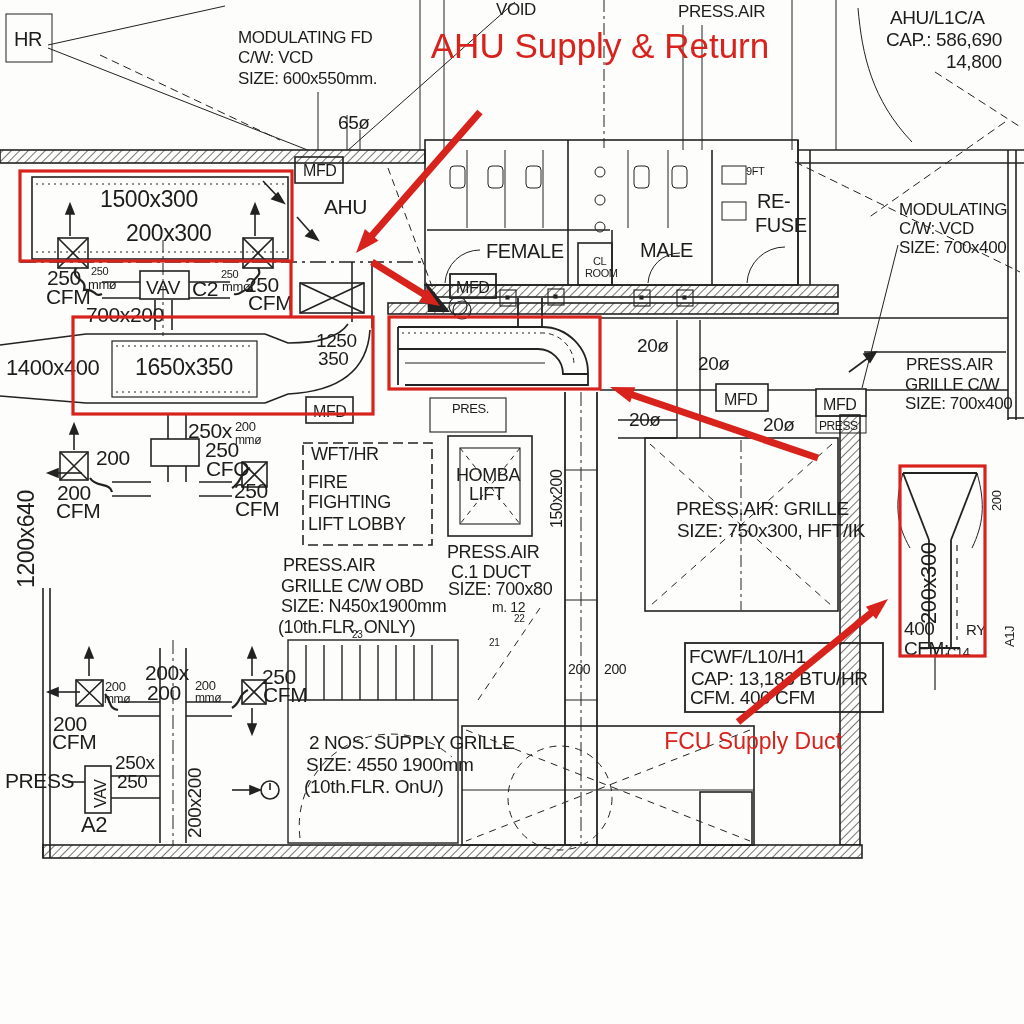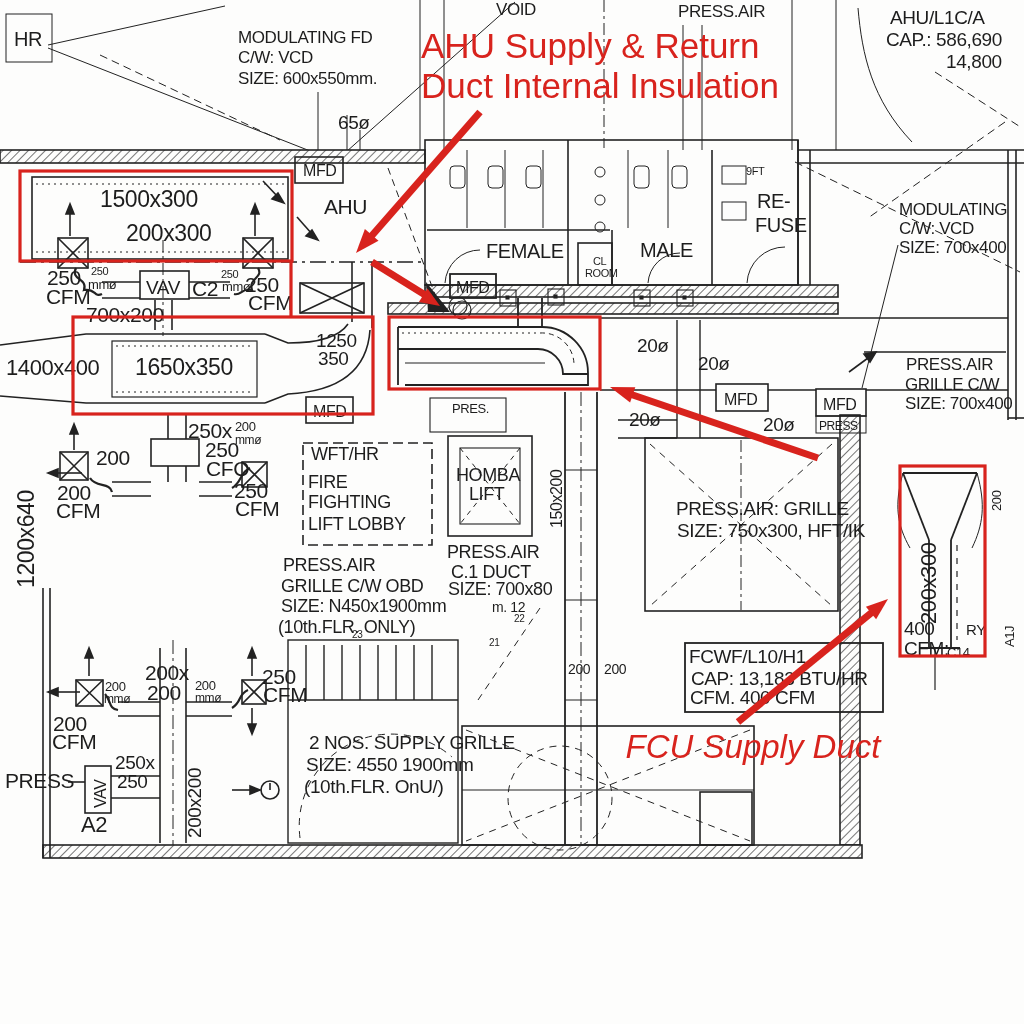"AHU Supply & Return" .note { text-align: left -> right }
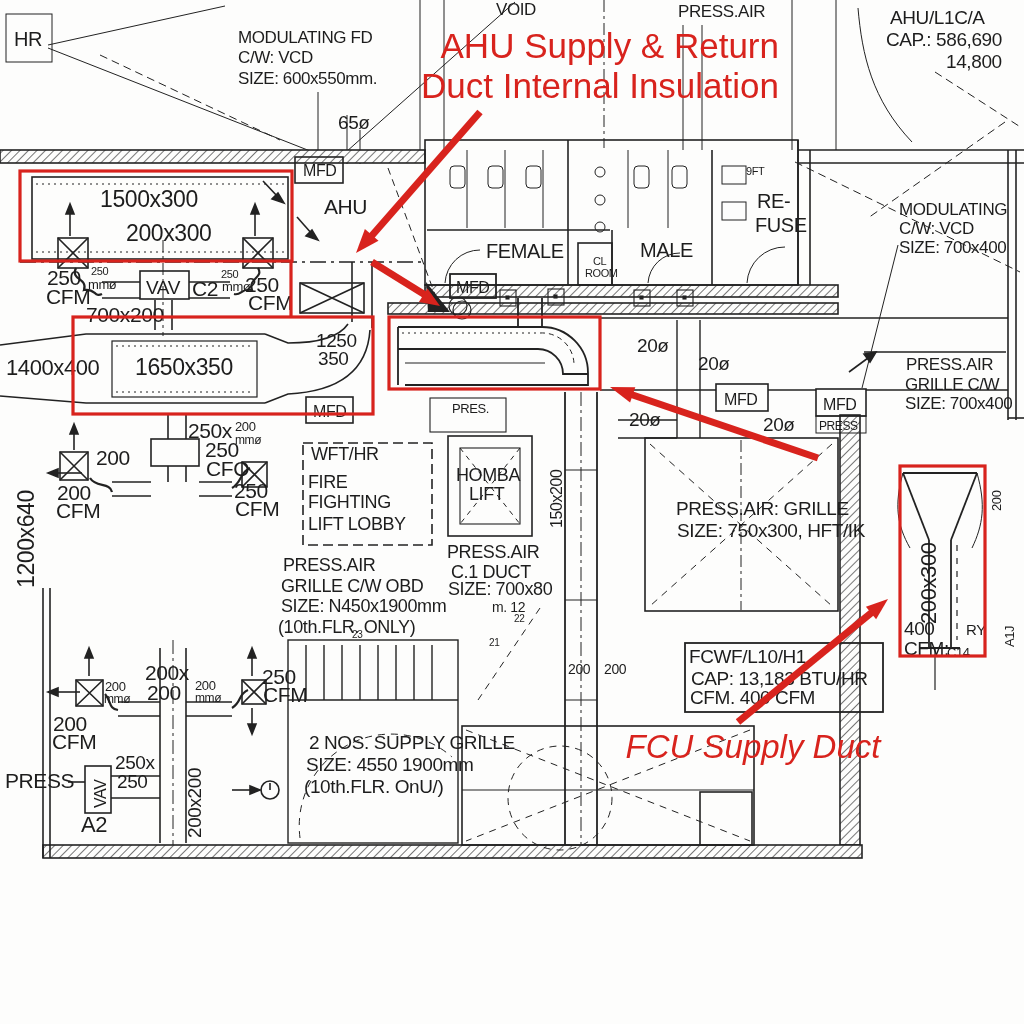"Duct Internal Insulation" div { html: <div>Duct Internal Insulation</div> -> none }
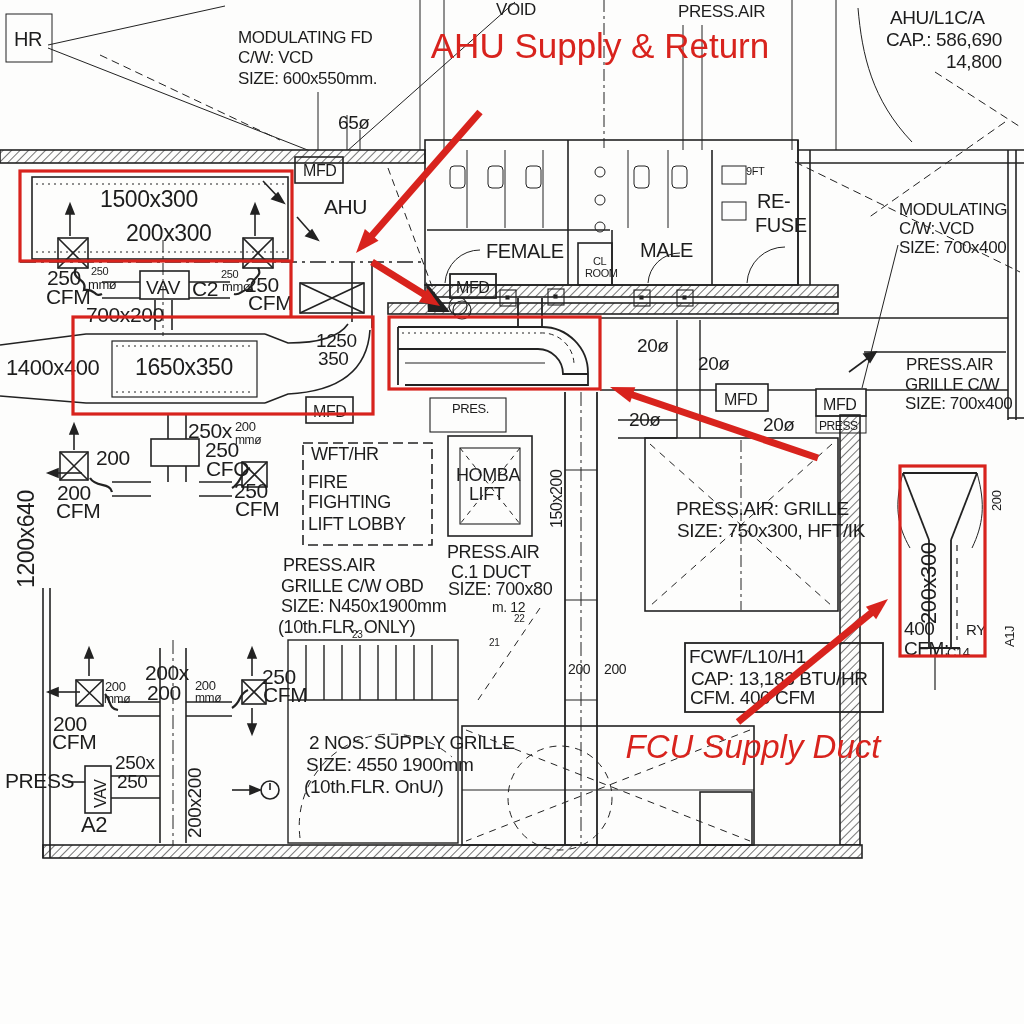"FCU Supply Duct" #fcu-note { font-size: 33px -> 23px; font-style: italic -> none }
